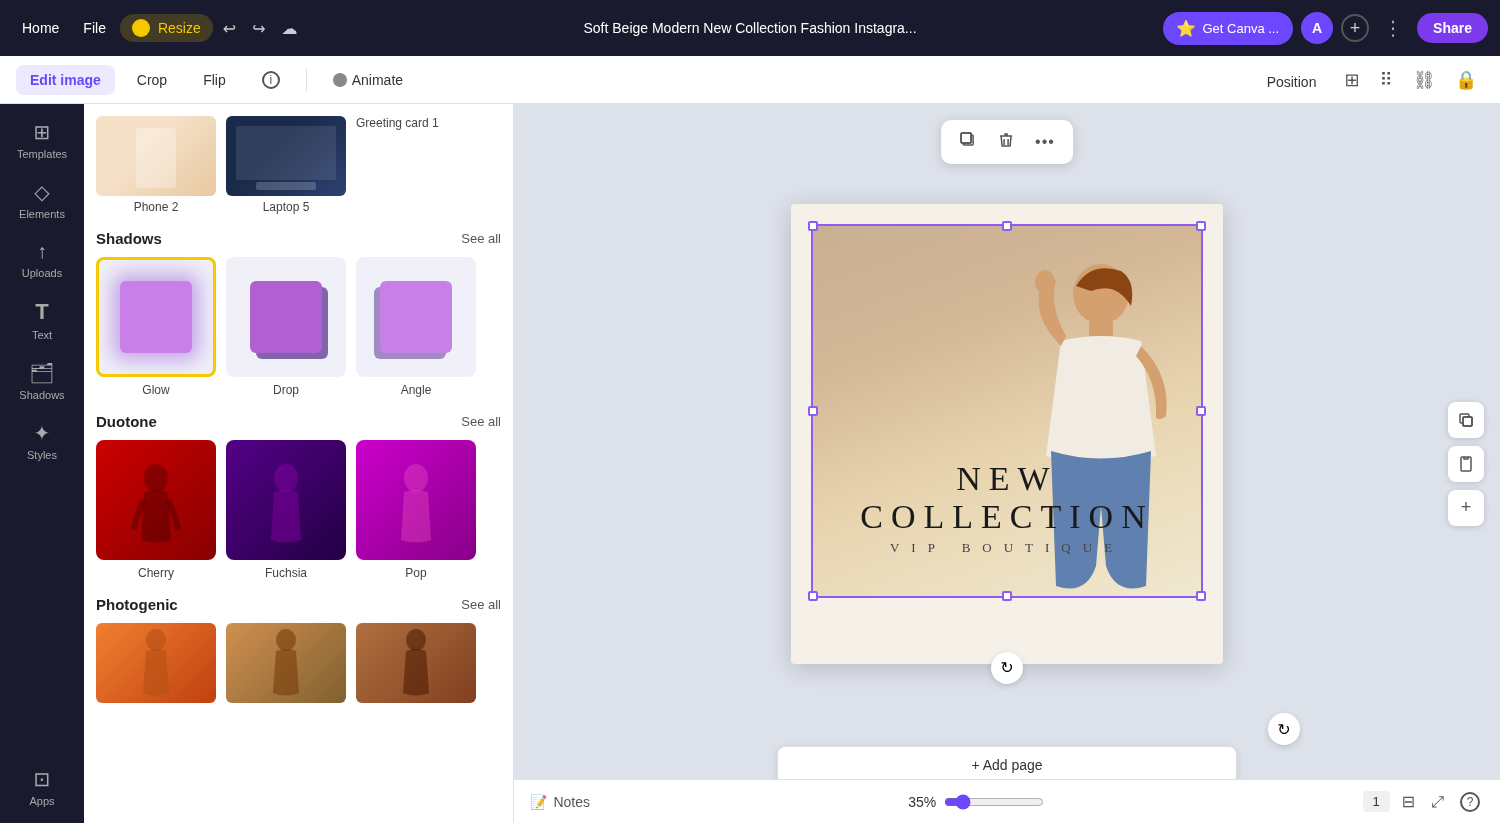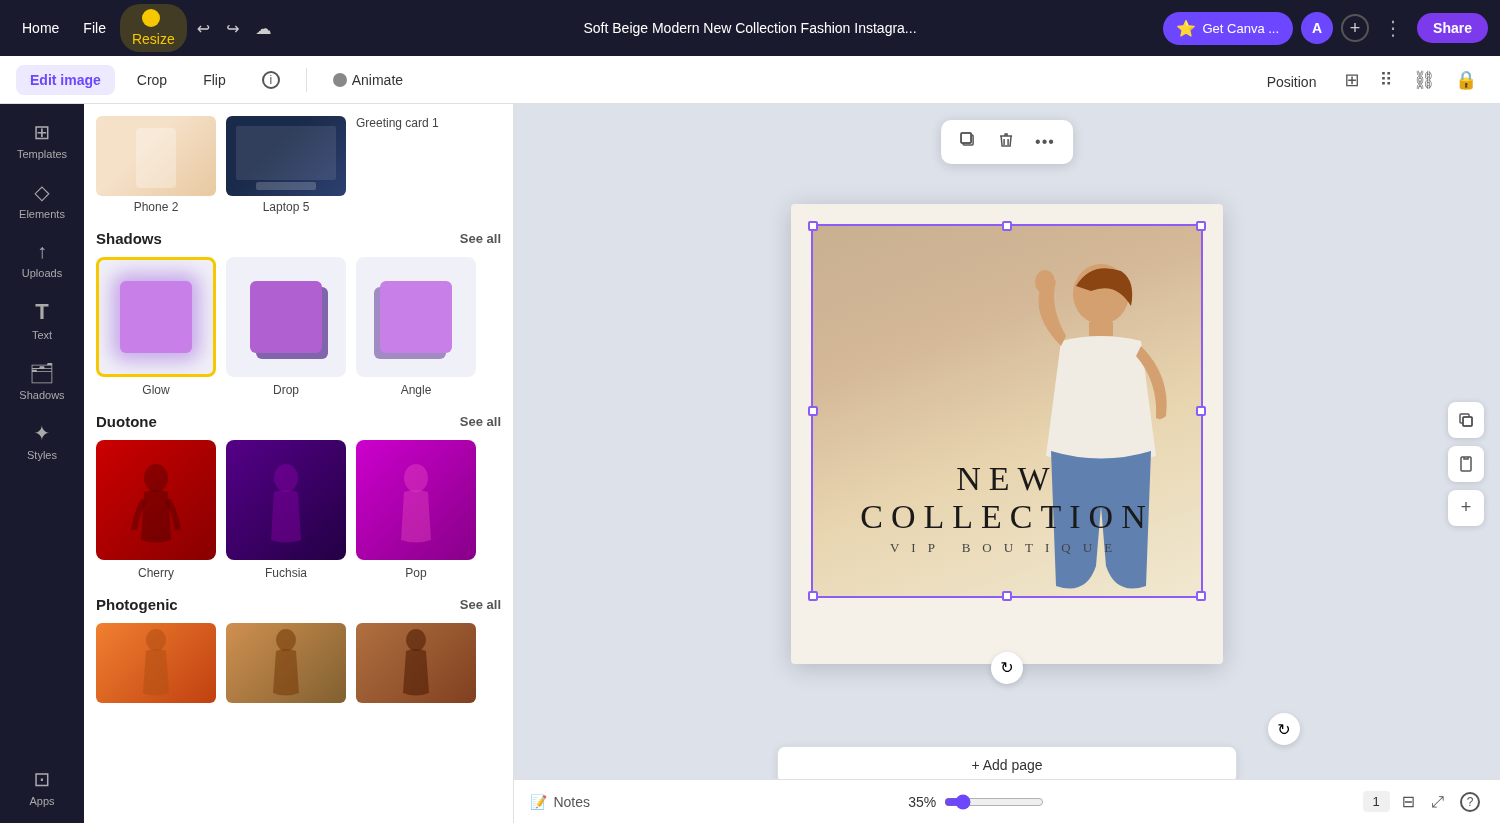"Resize" button.topbar-btn { flex-direction: column -> none }
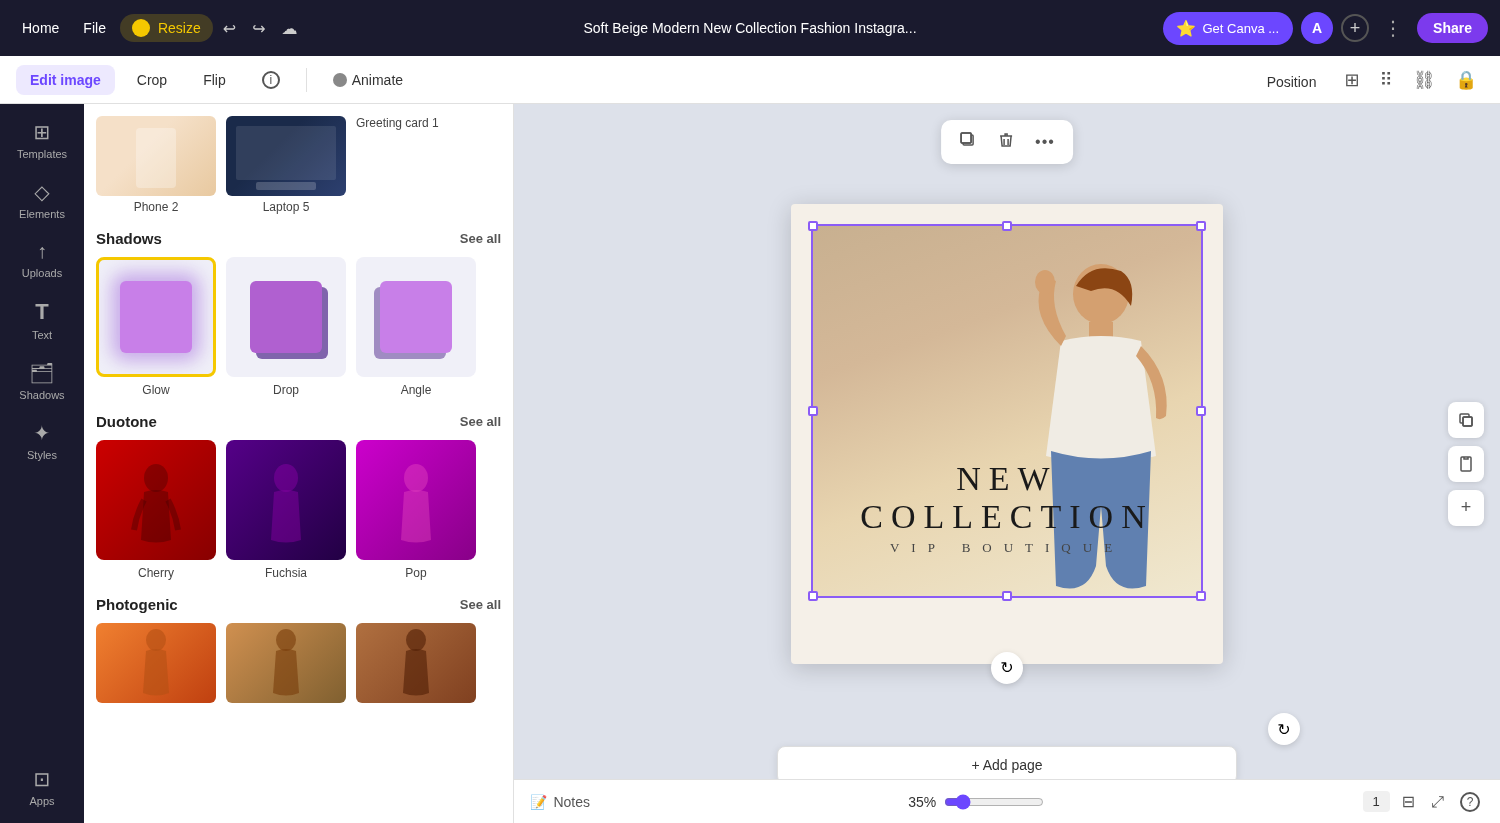"See all" .see-all-btn { font-weight: bold -> none }
